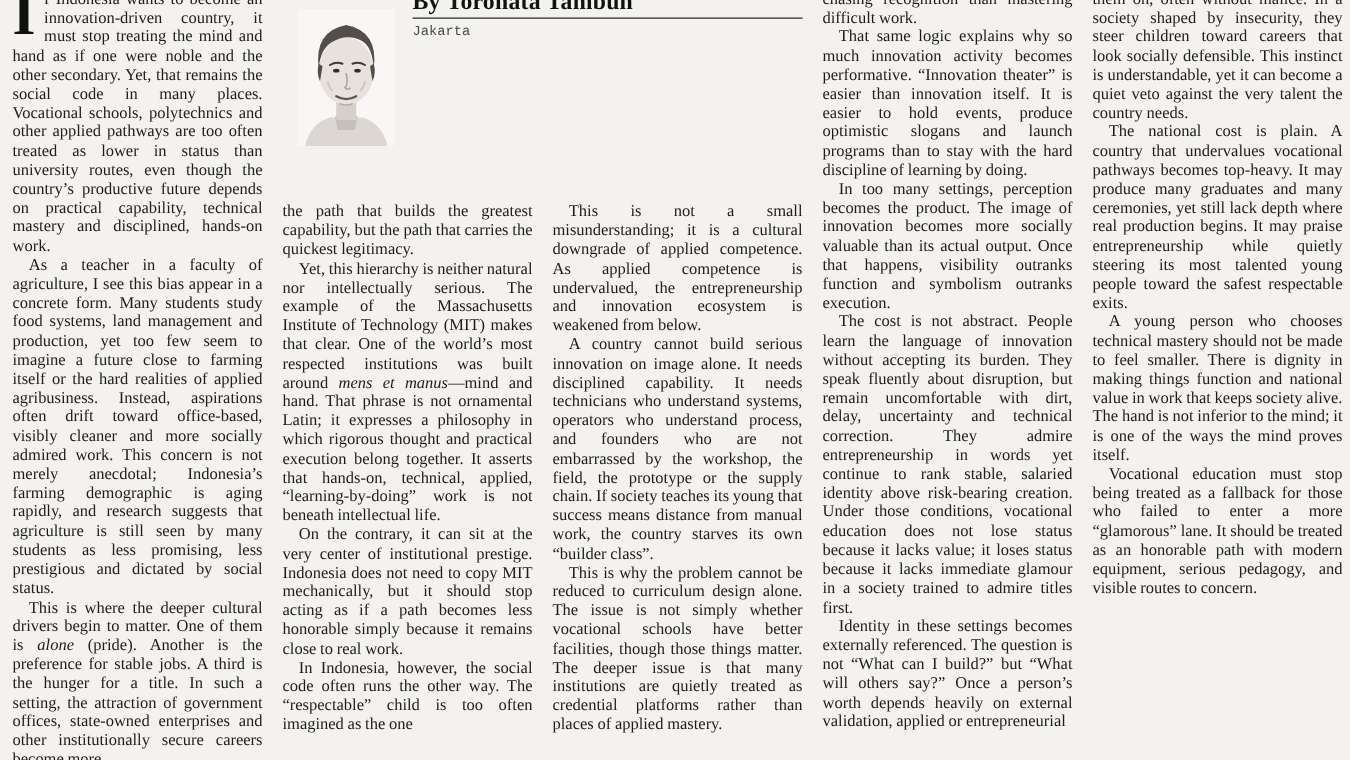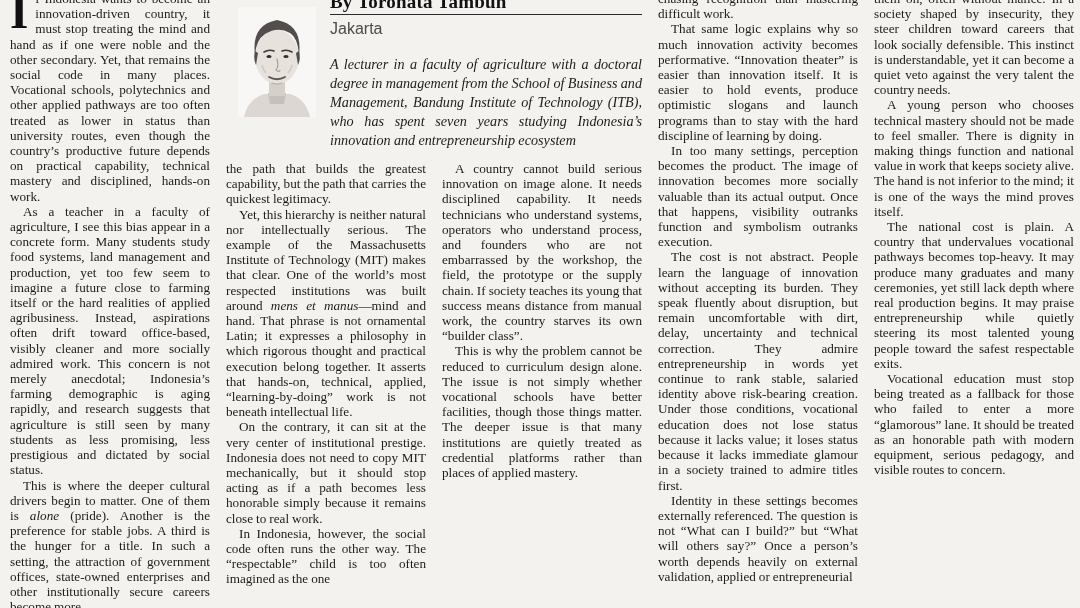"Jakarta" .dateline { font-family: Liberation Sans, sans-serif -> Liberation Mono, monospace; font-size: 16px -> 11px }
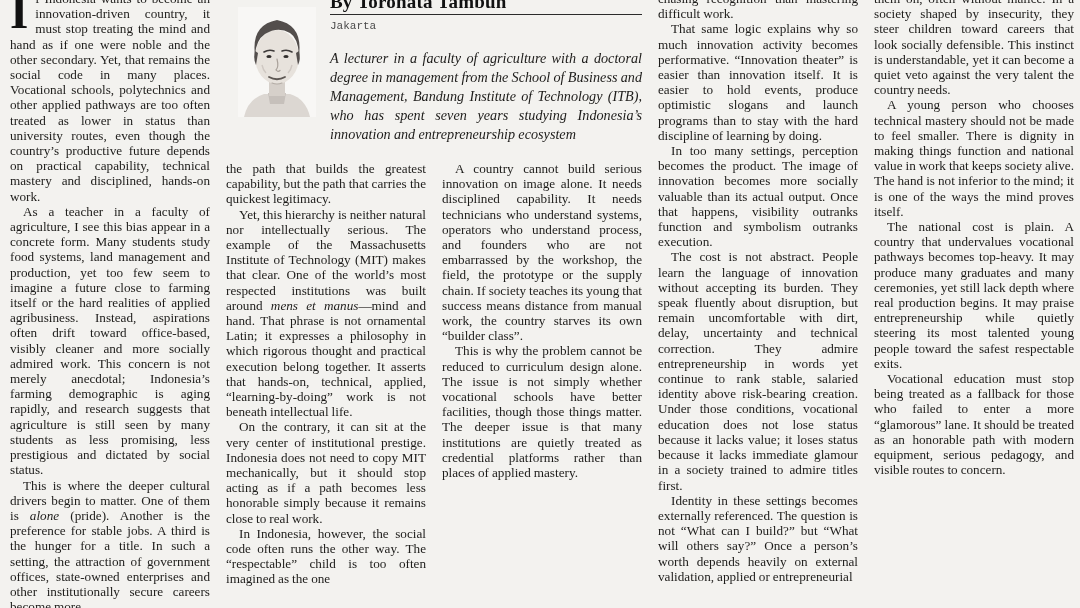"A lecturer in a faculty" div.author-bio { html: <div>A lecturer in a faculty of agriculture with a doctoral degree in management from the School of Business and Management, Bandung Institute of Technology (ITB), who has spent seven years studying Indonesia’s innovation and entrepreneurship ecosystem</div> -> none }
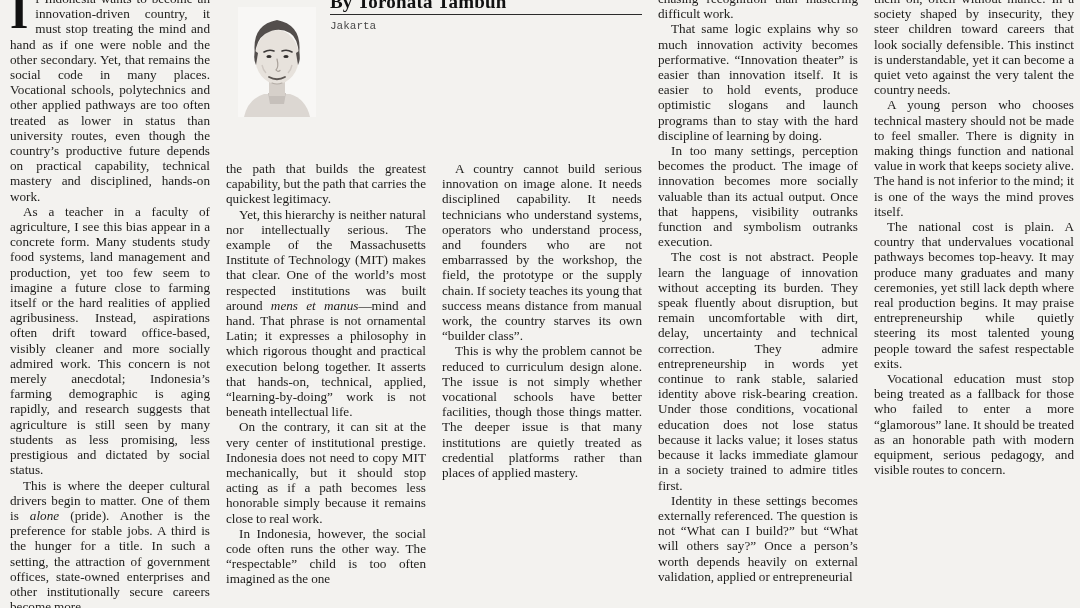"This is not a small" p.para { html: none -> <p>This is not a small misunderstanding; it is a cultural downgrade of applied competence. As applied competence is undervalued, the entrepreneurship and innovation ecosystem is weakened from below.</p> }
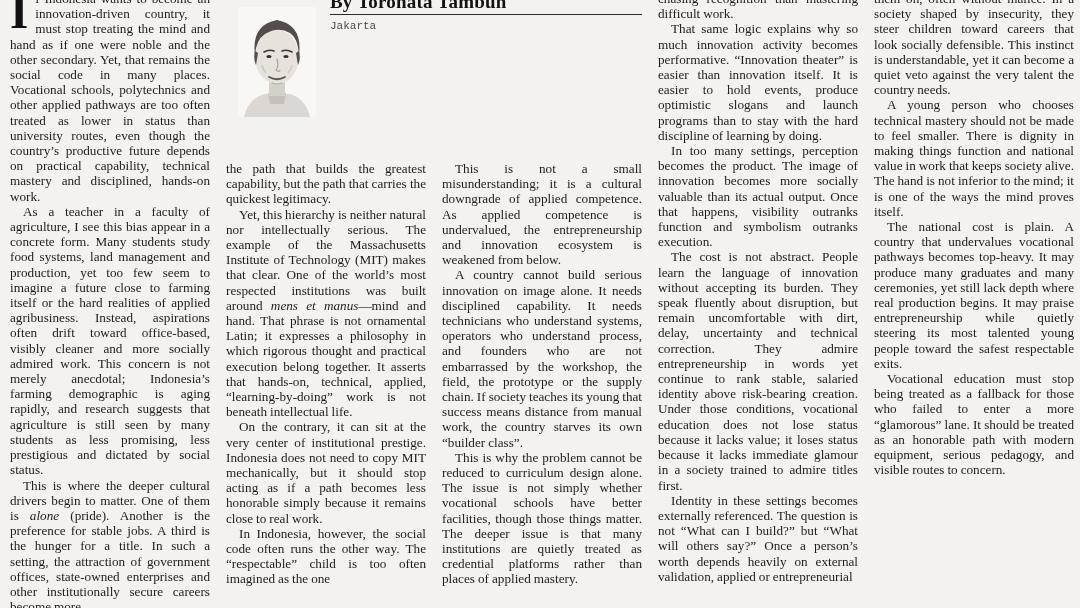"A young person who chooses" p.para { order: before "The national cost is plain." -> after "The national cost is plain." }
